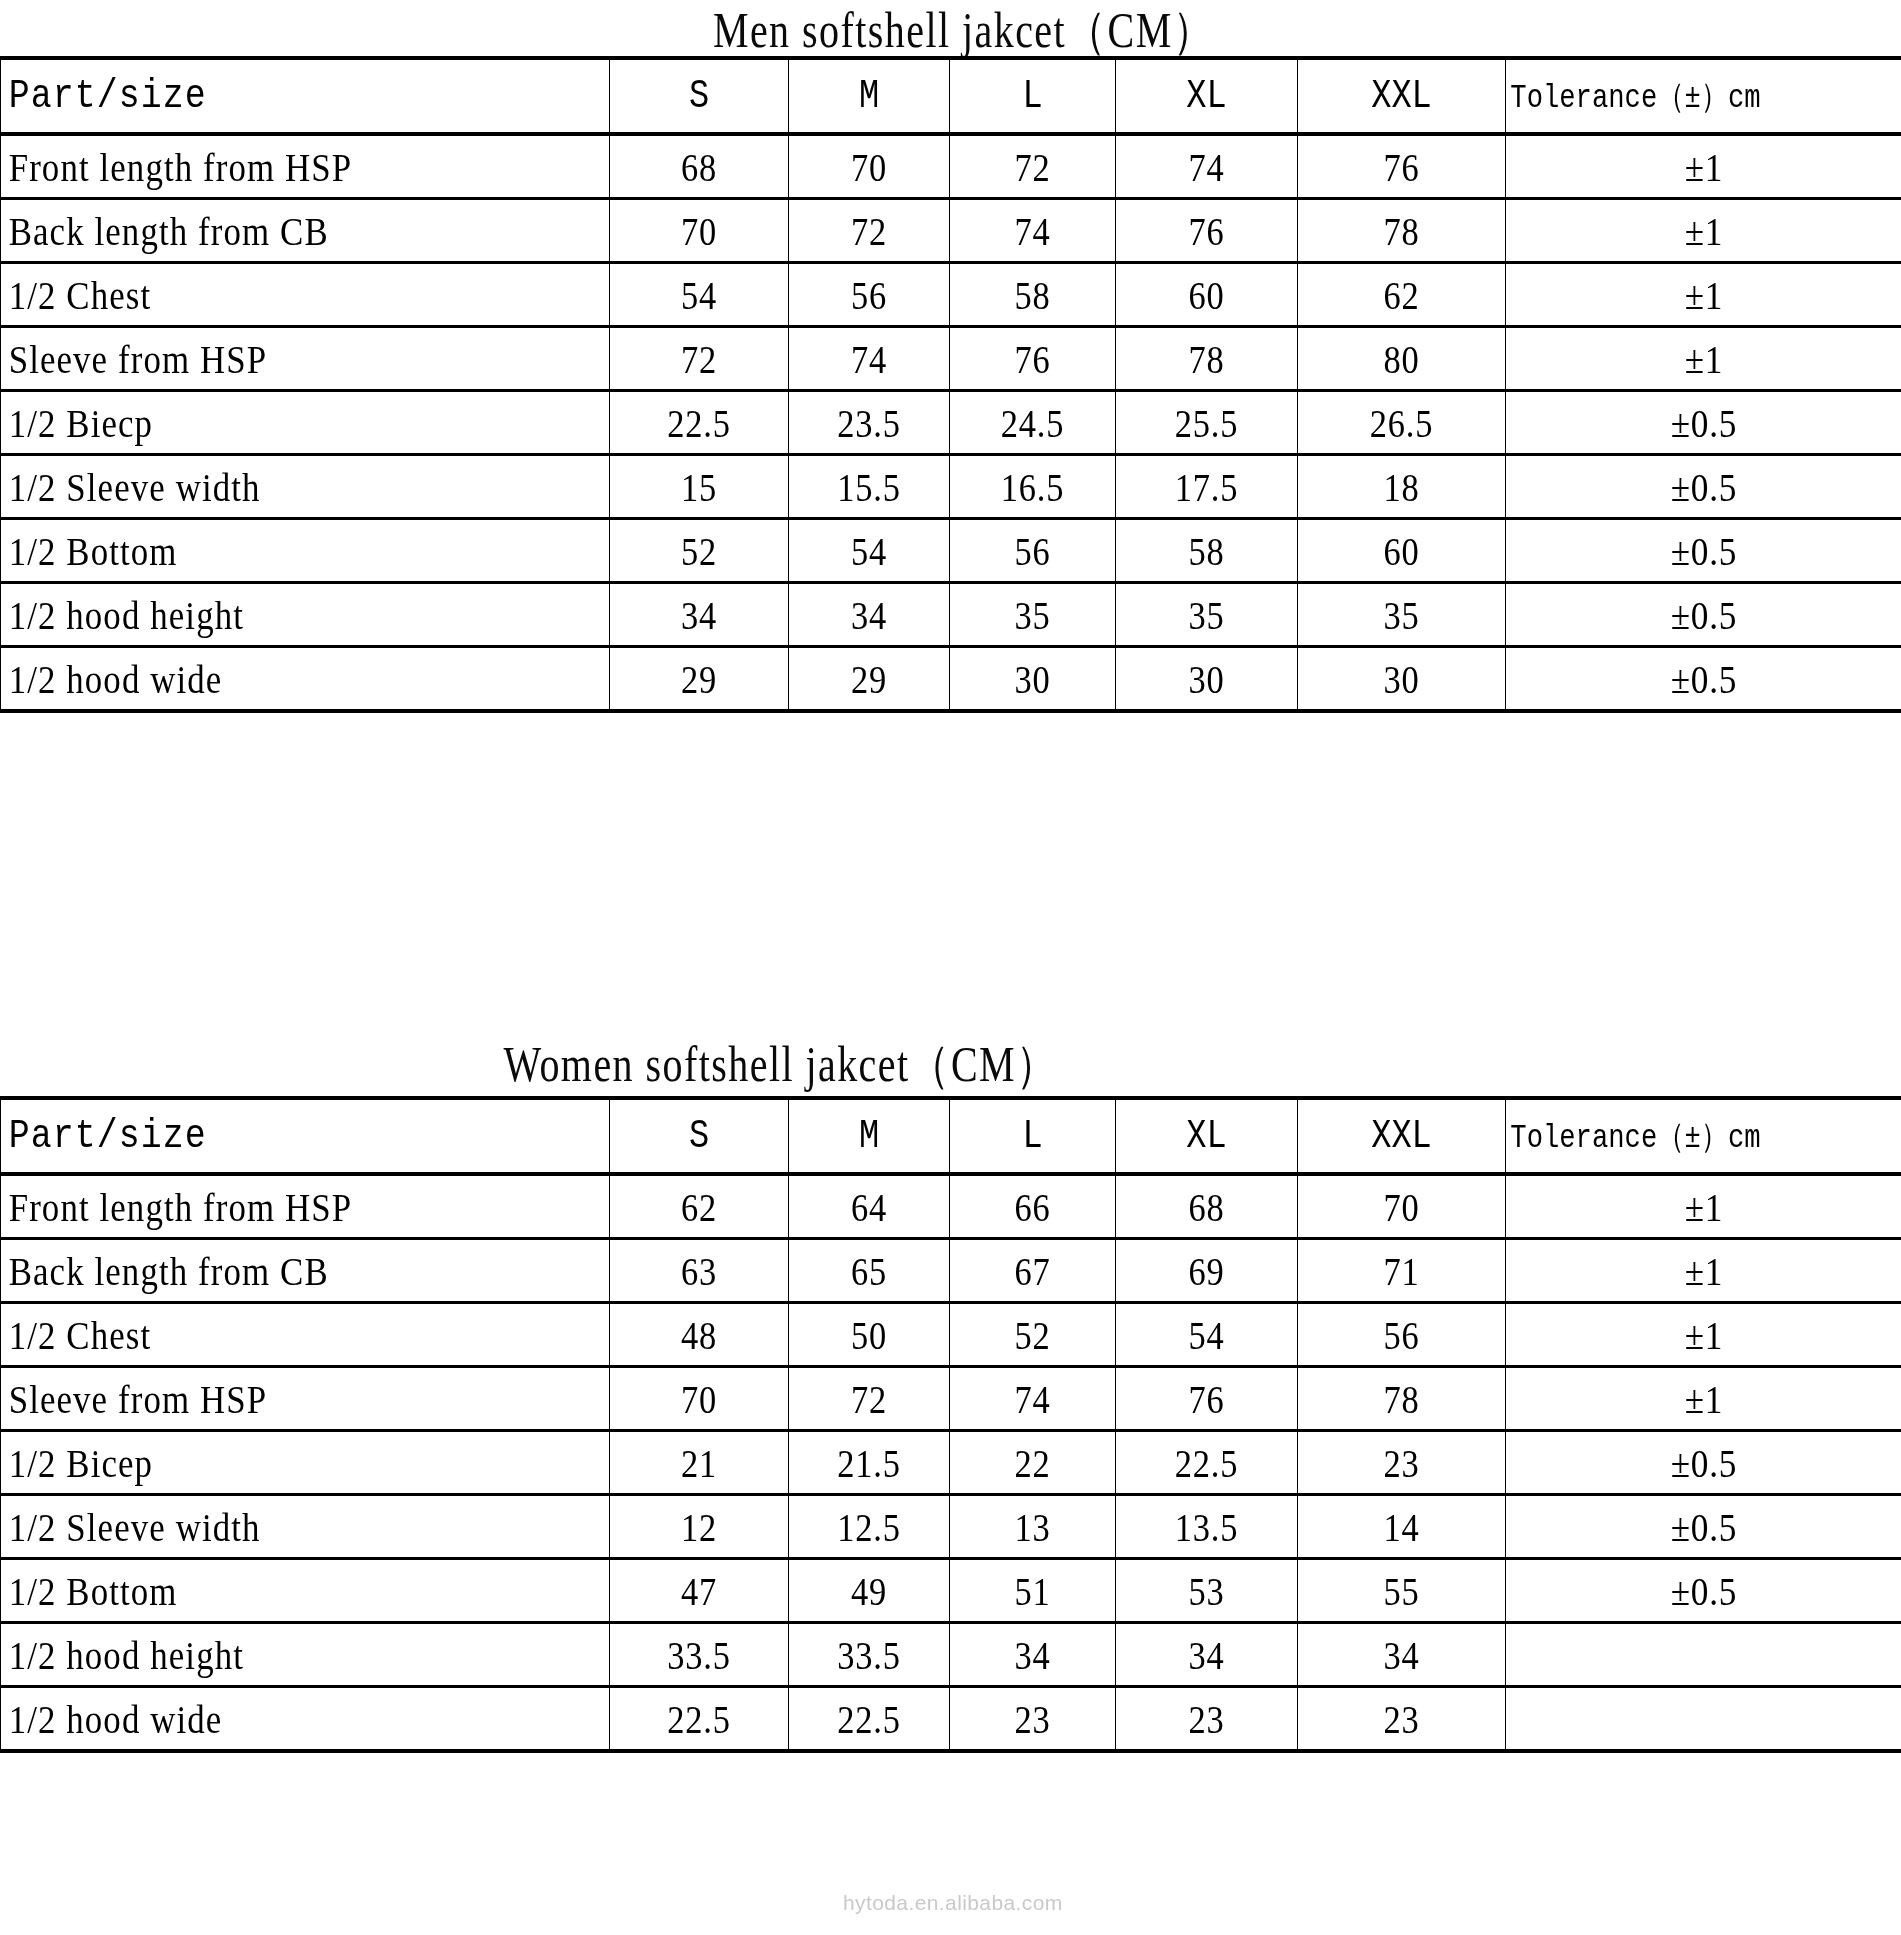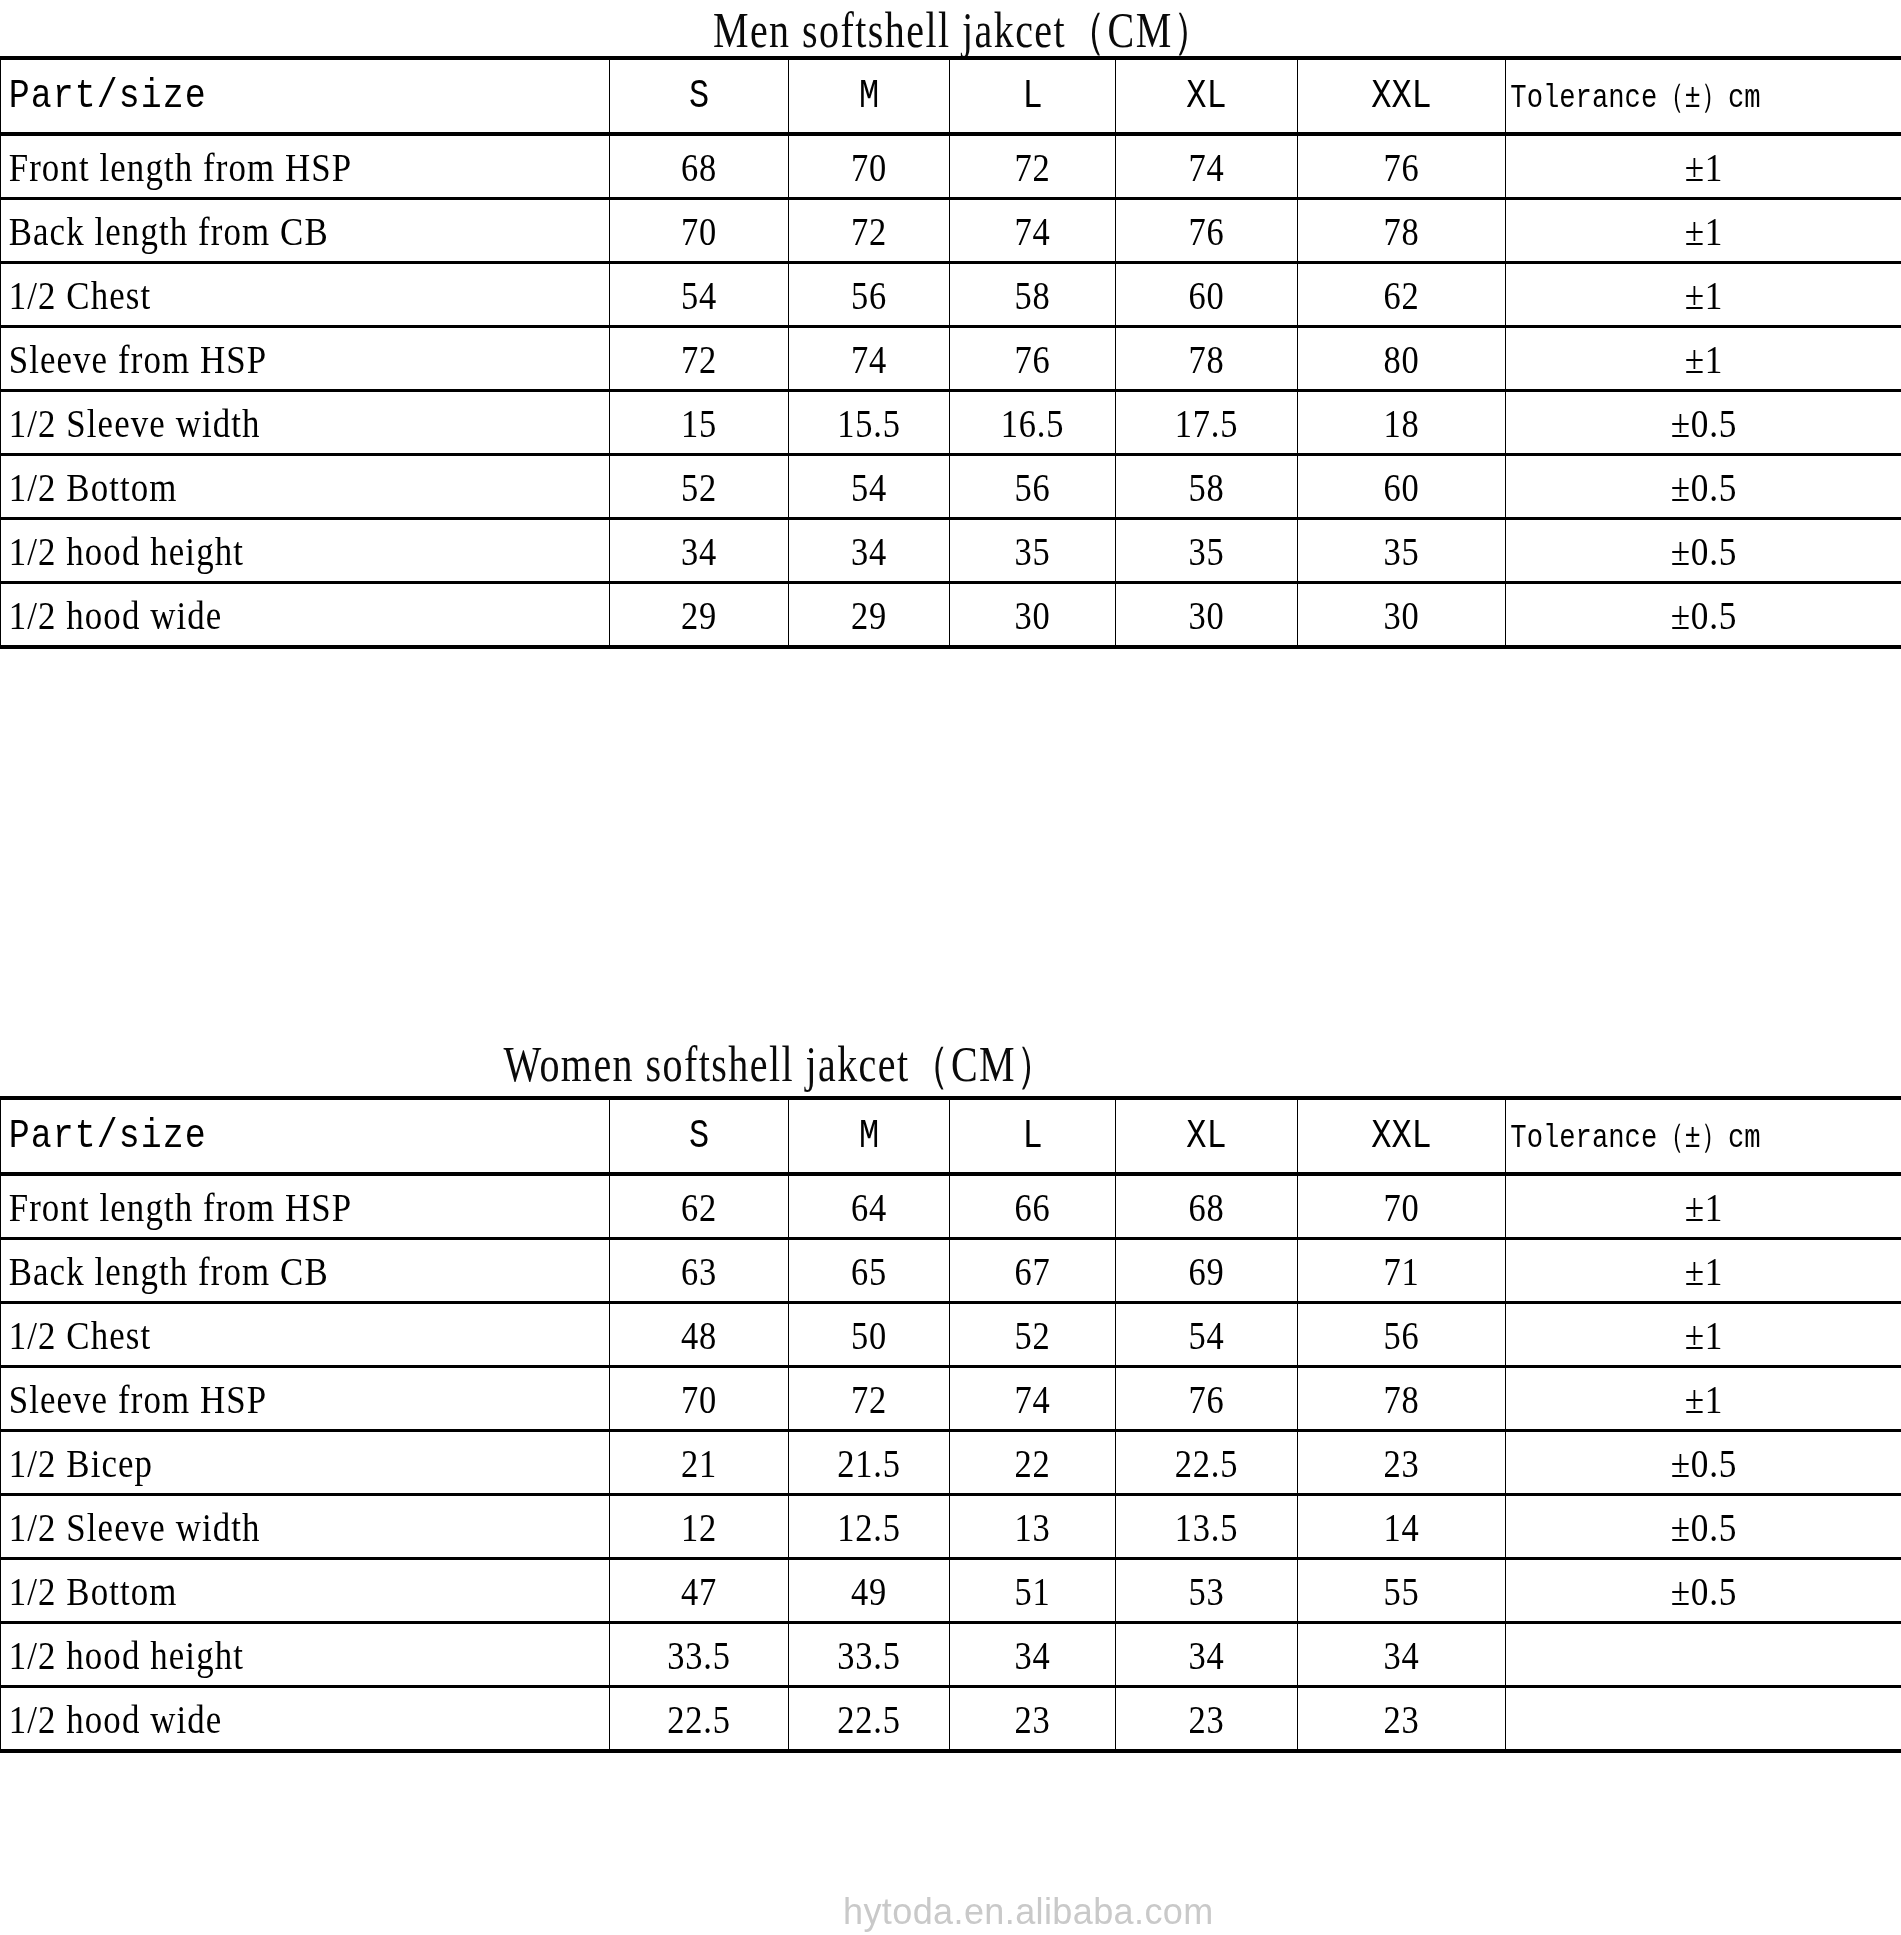"1/2 Biecp" tr.body-row { html: none -> <tr> <td> <span>1/2 Biecp</span> </td> <td> <span>22.5</span> </td> <td> <span>23.5</span> </td> <td> <span>24.5</span> </td> <td> <span>25.5</span> </td> <td> <span>26.5</span> </td> <td> <span>±0.5</span> </td> </tr> }
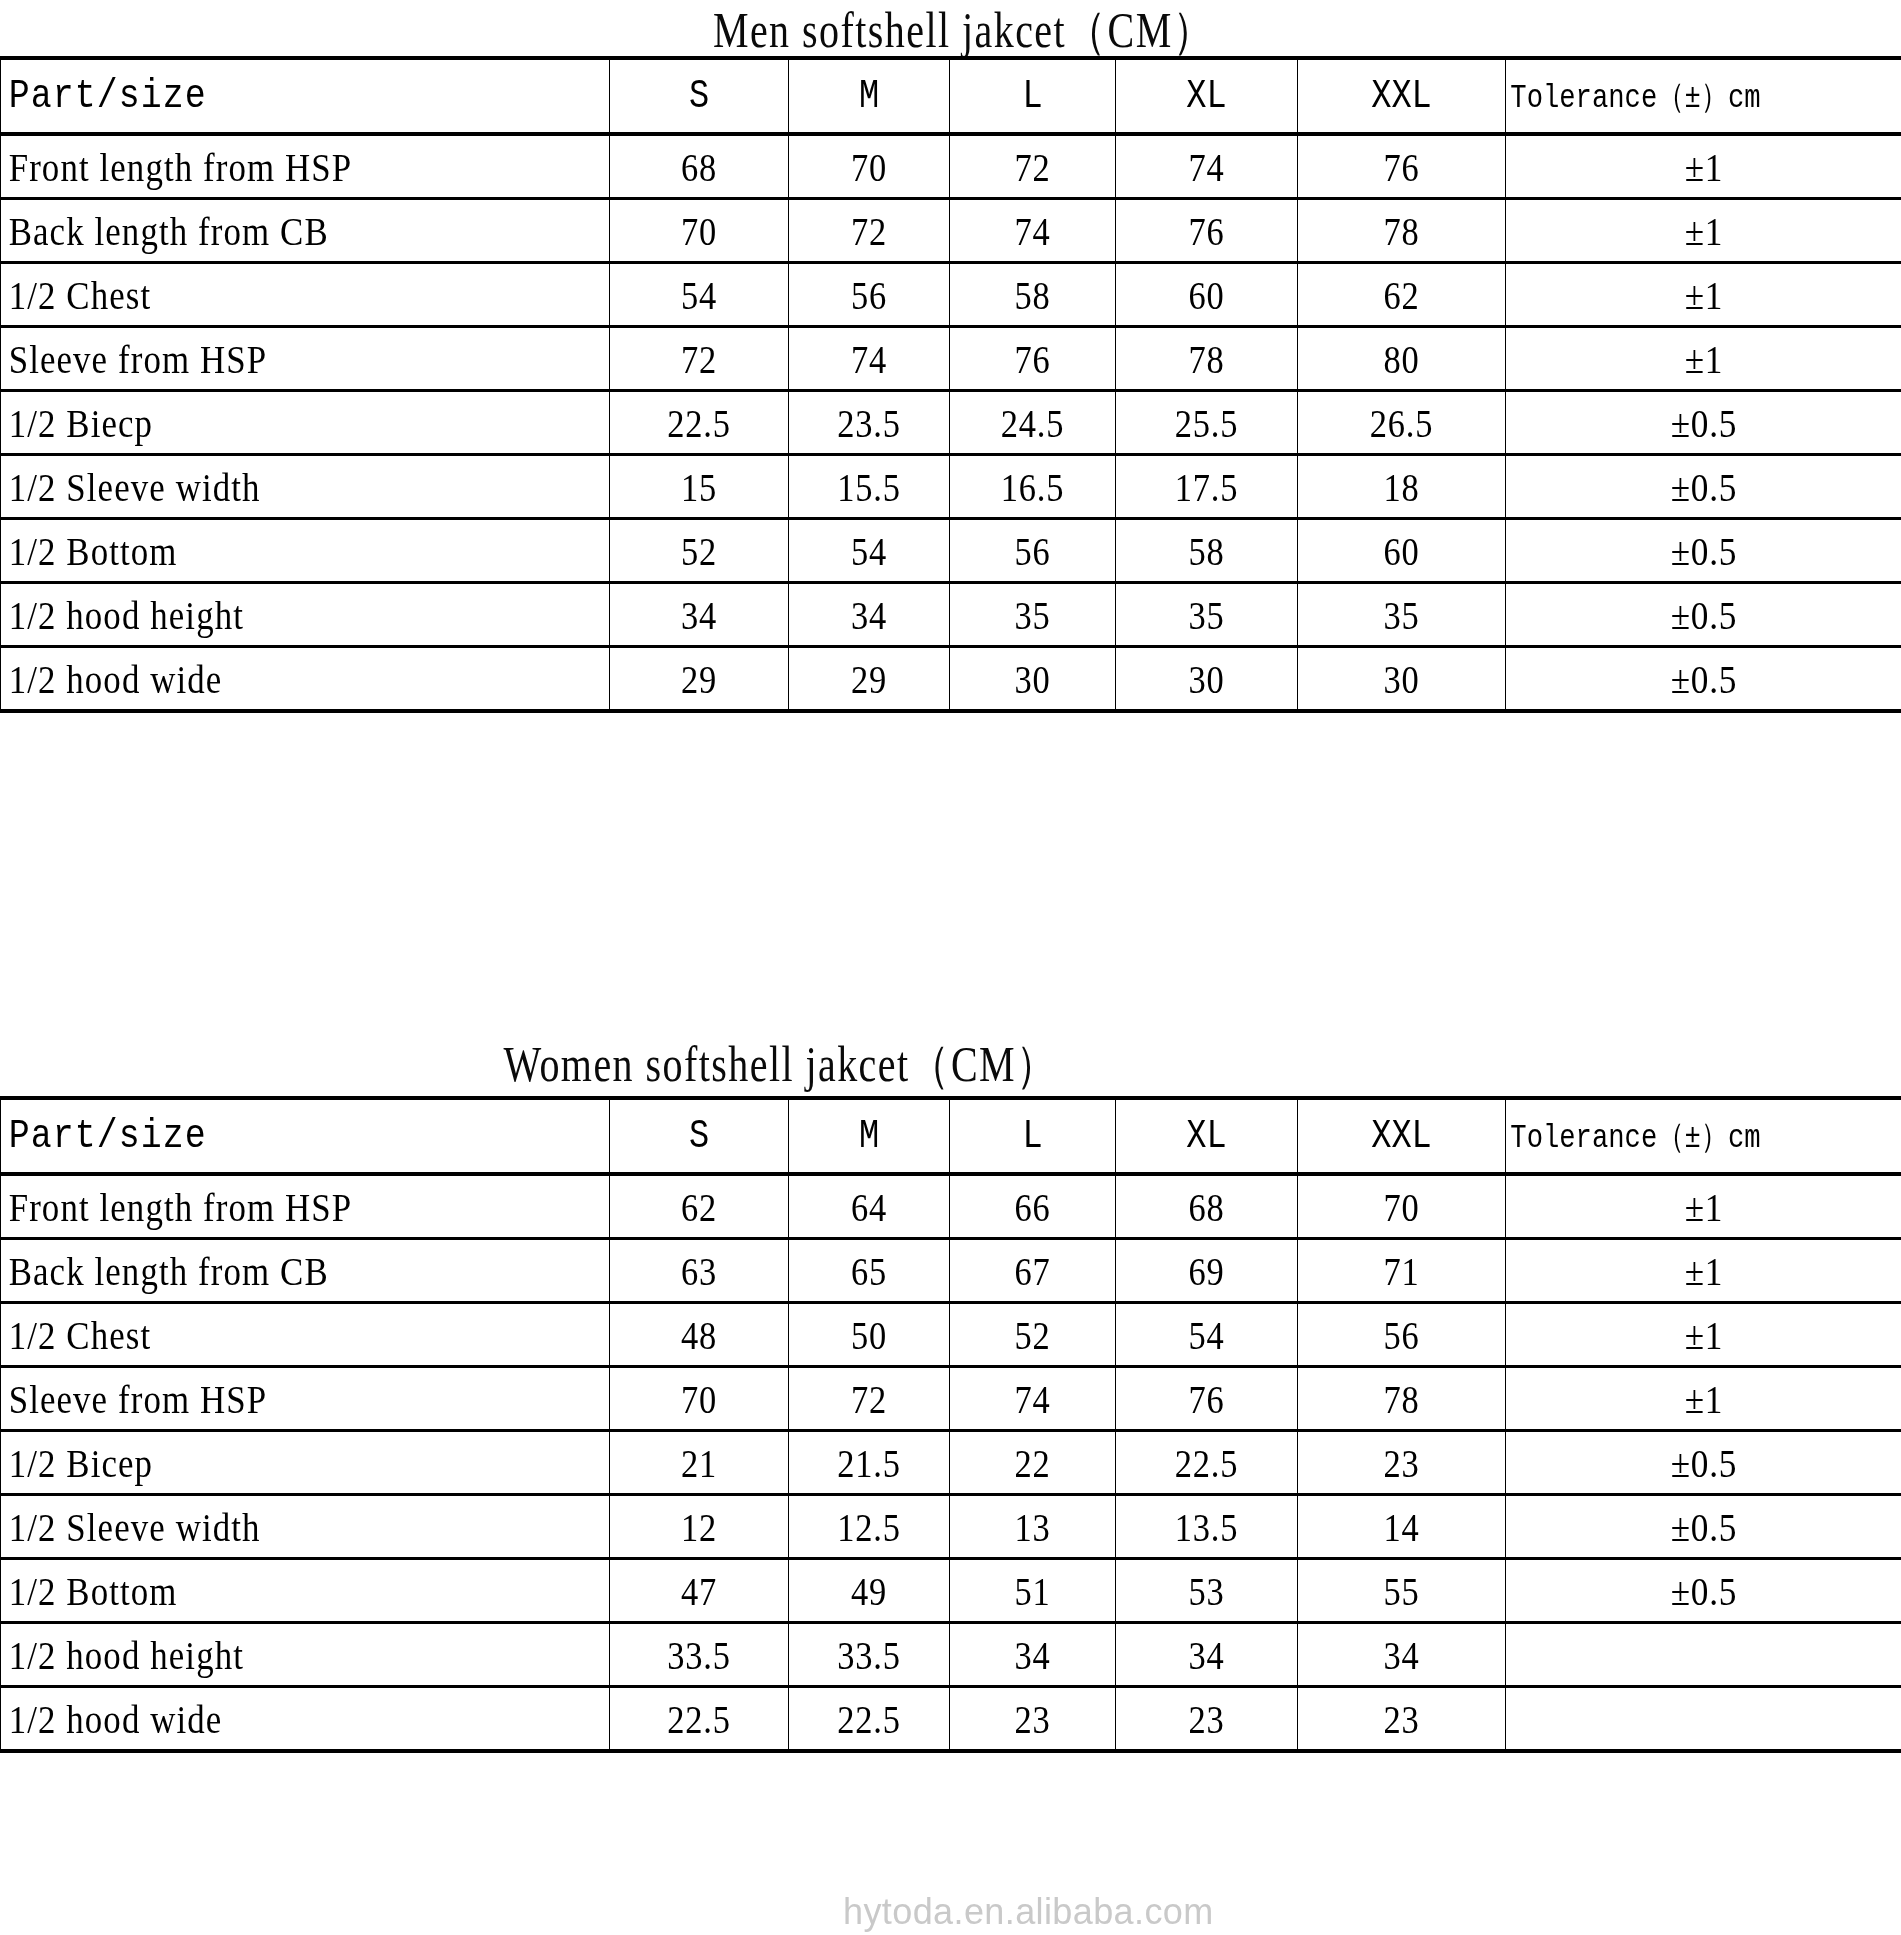"hytoda.en.alibaba.com" #watermark { font-size: 36px -> 21px }
